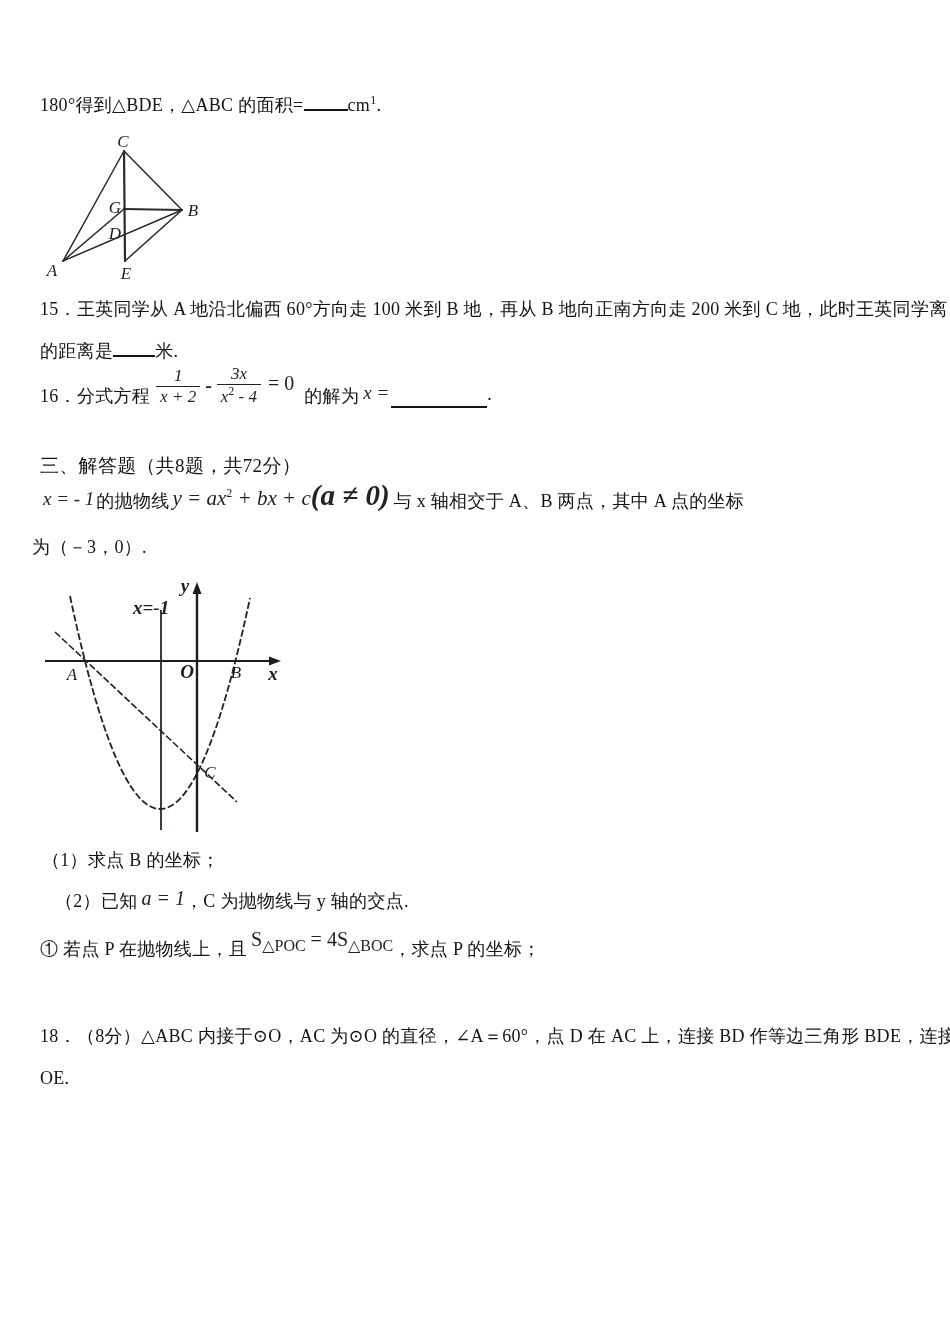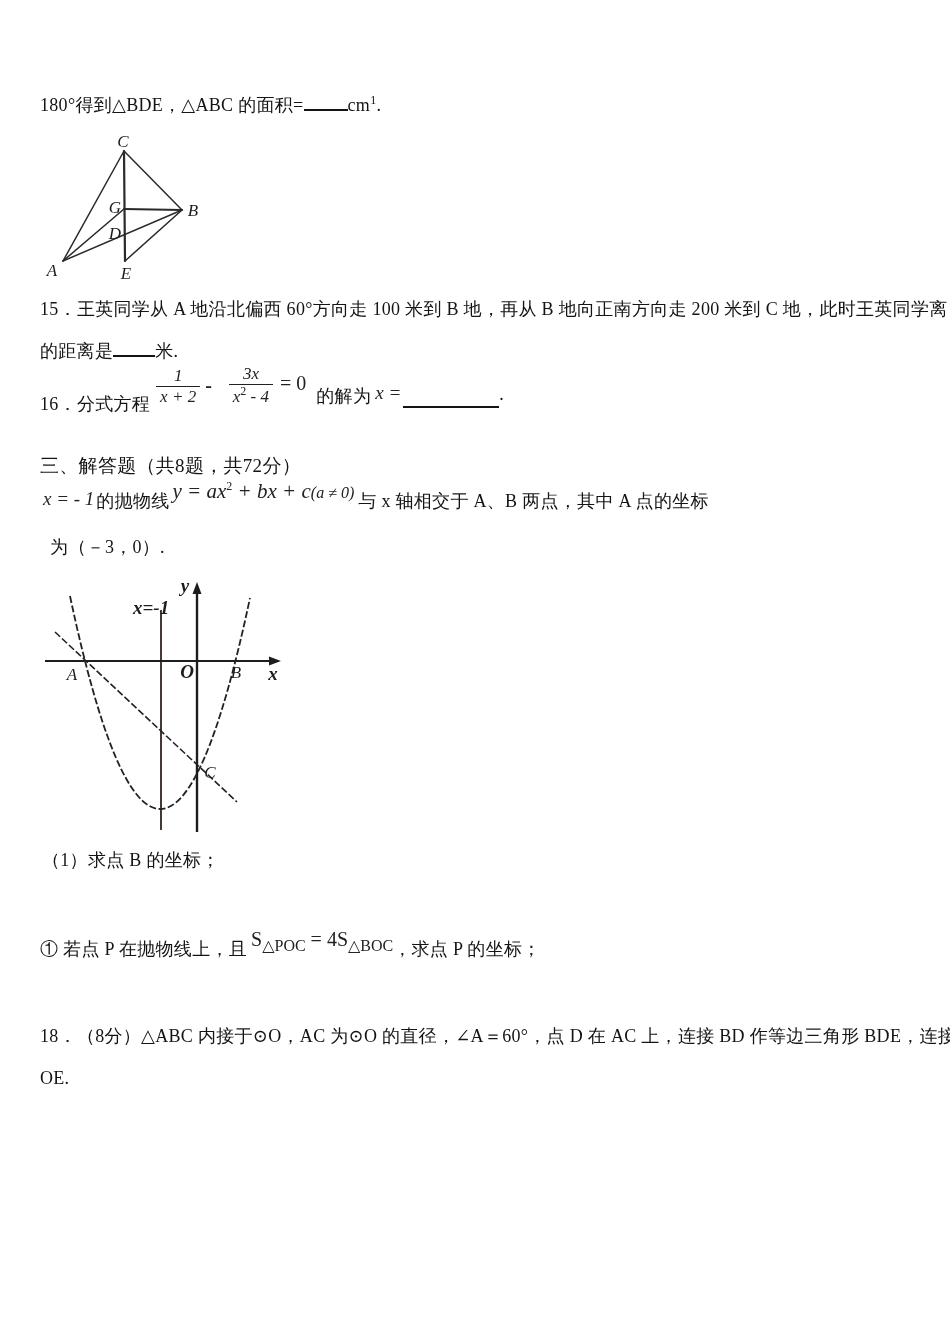"3x" span.frac { margin-left: 17px -> 5px }
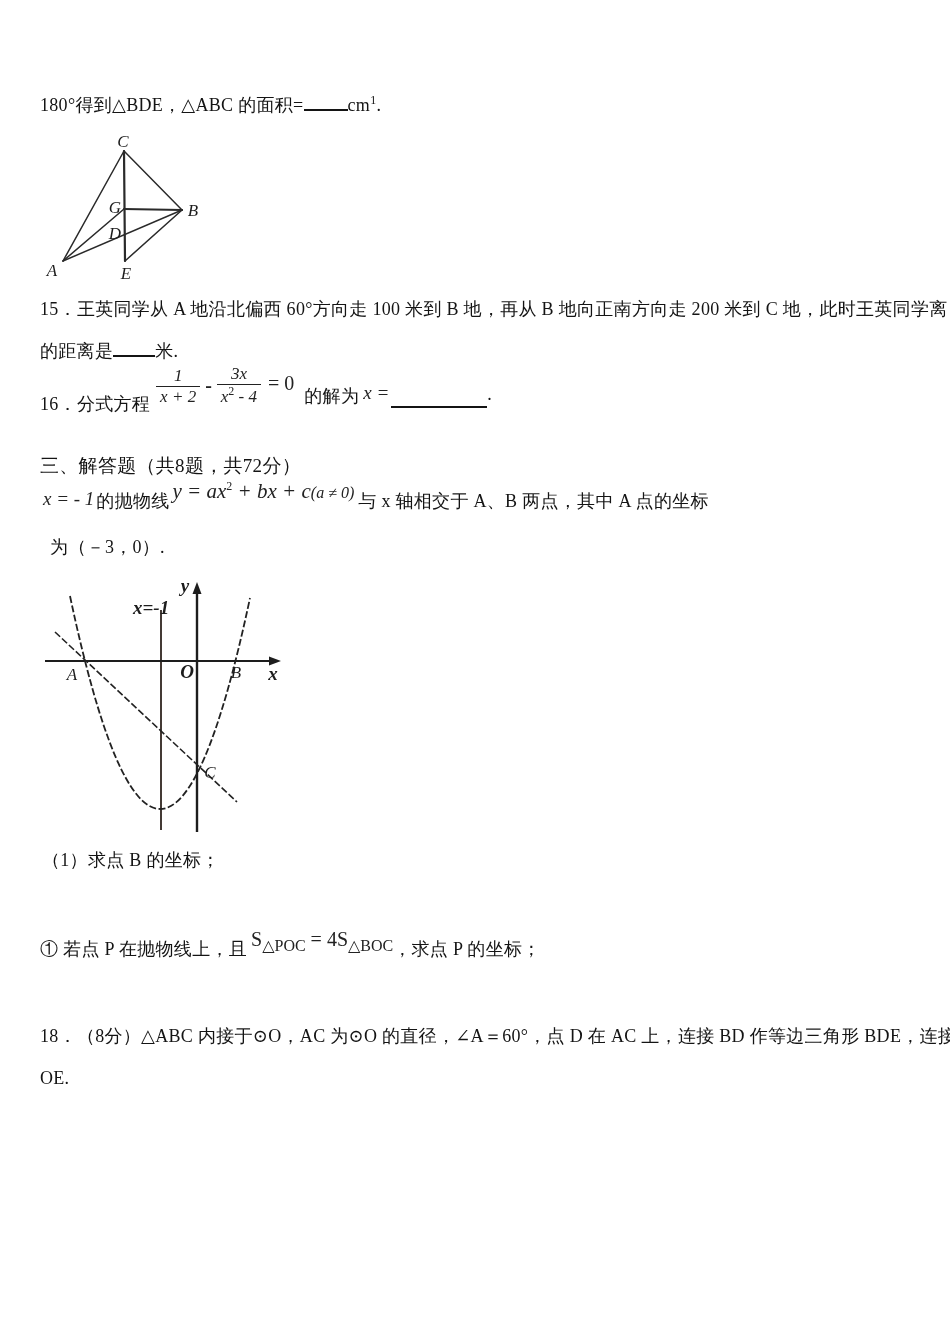"16．分式方程" span.cjk { margin-top: 30px -> 22px }
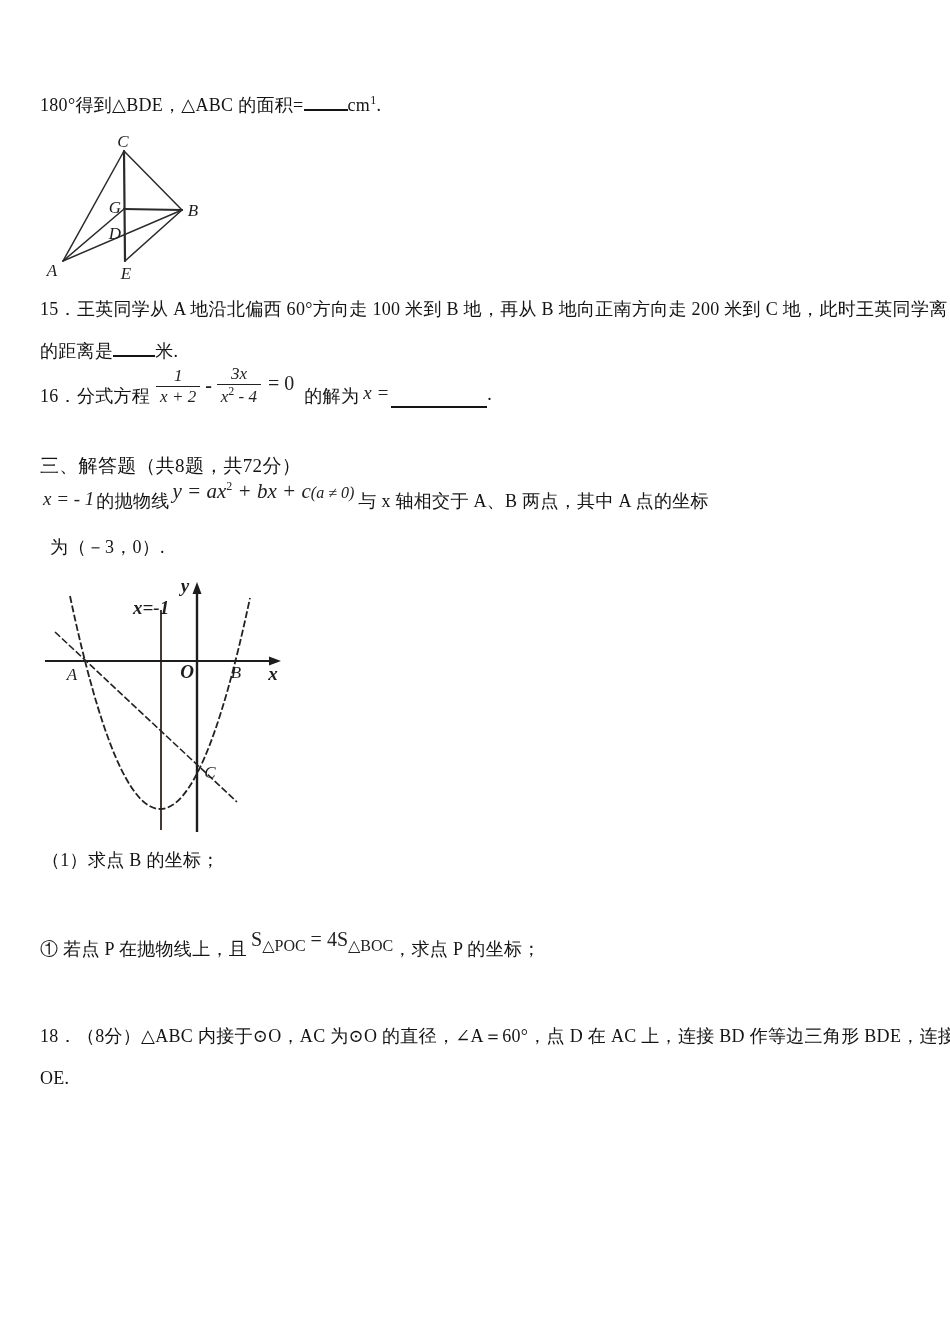"(a ≠ 0)" span { font-size: 16px -> 29px; font-weight: none -> bold }
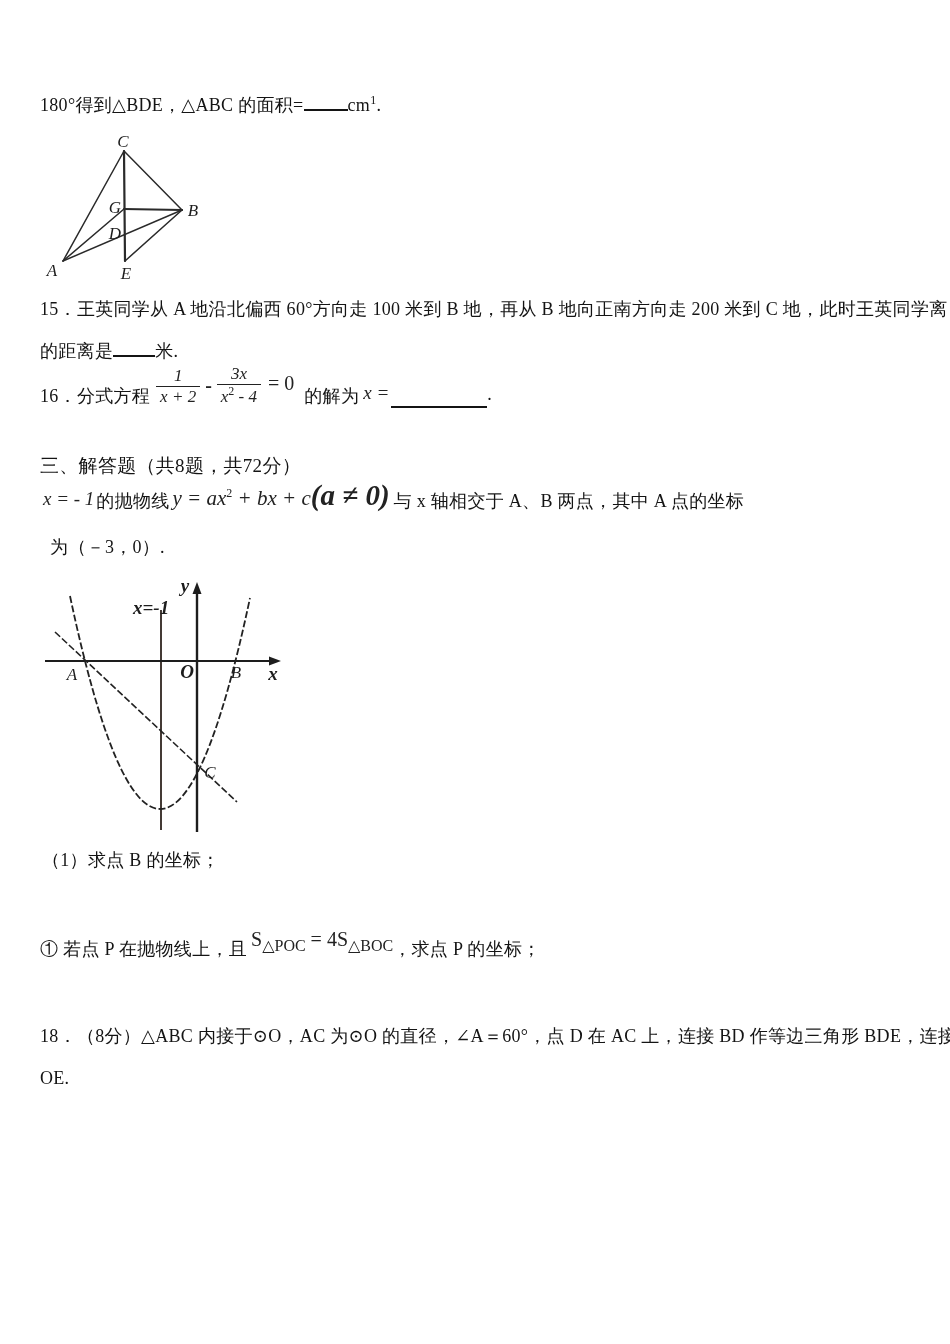"为（－3，0）." div.abs { left: 50px -> 32px }
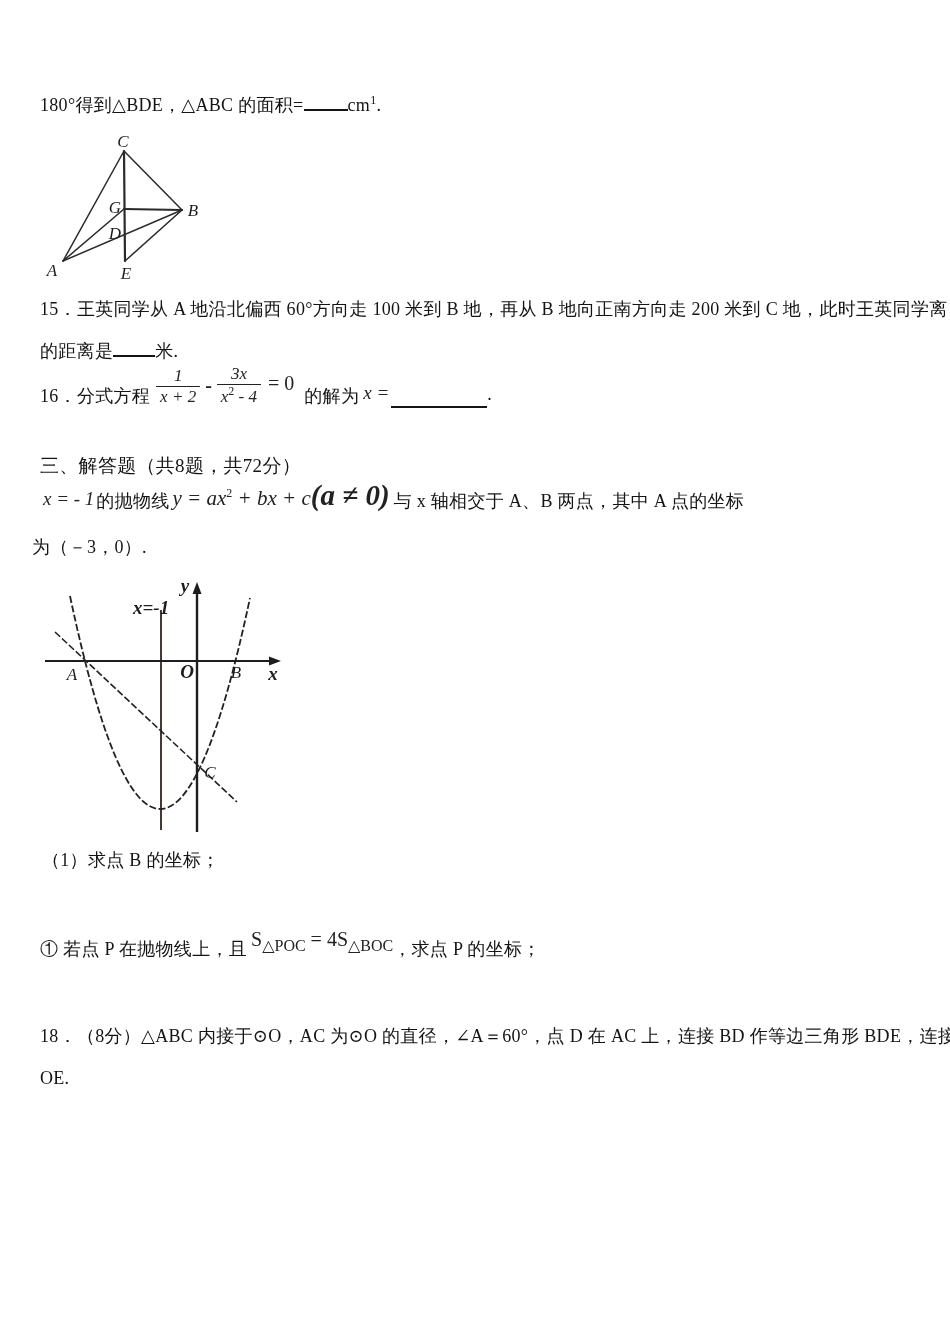"（2）已知" div.abs { html: none -> <div> <span>（2）已知</span> <span>a = 1</span> <span>，C 为抛物线与 y 轴的交点.</span> </div> }
